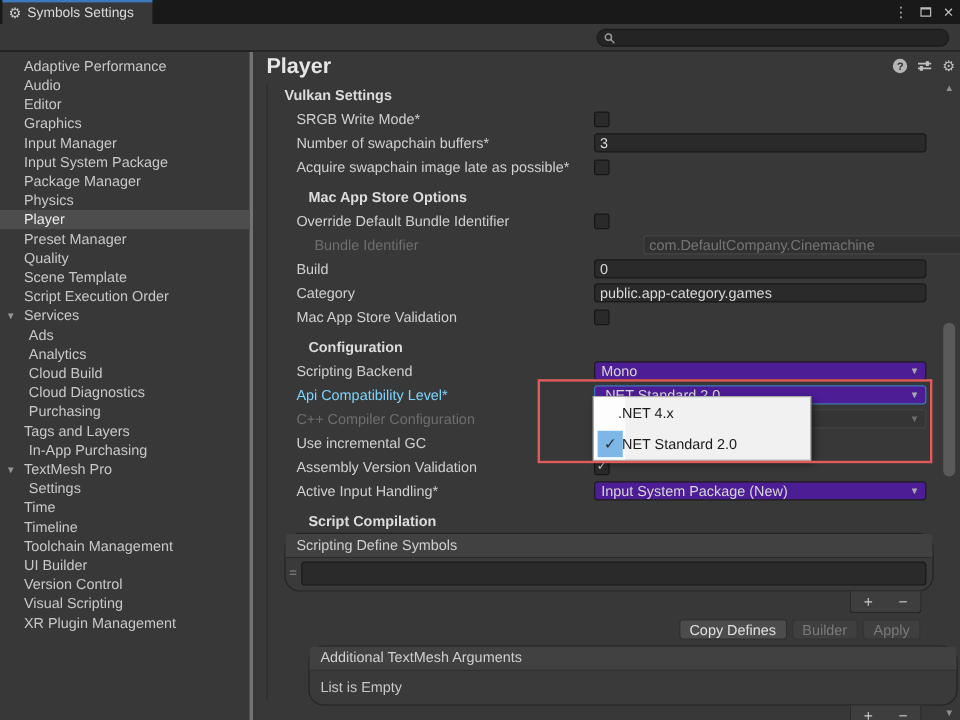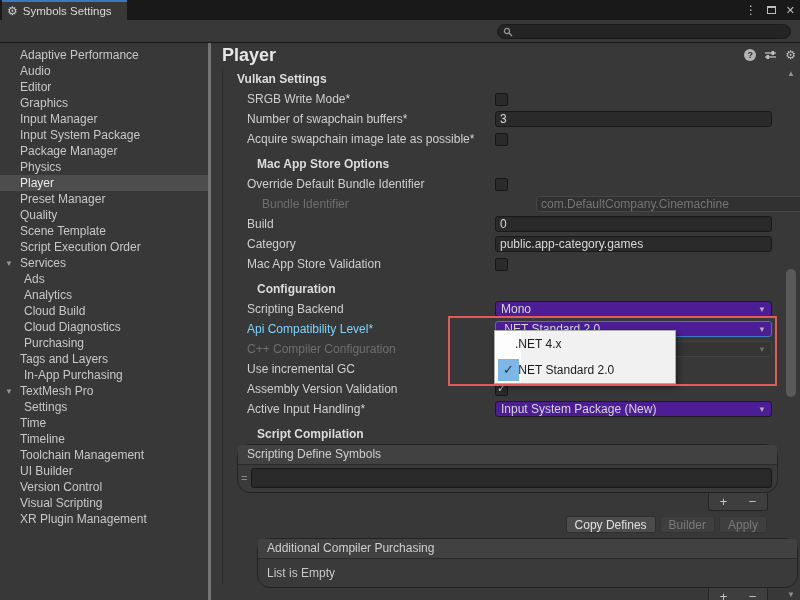"Additional Compiler Purchasing" div.list-header { text: Compiler Purchasing -> TextMesh Arguments }
